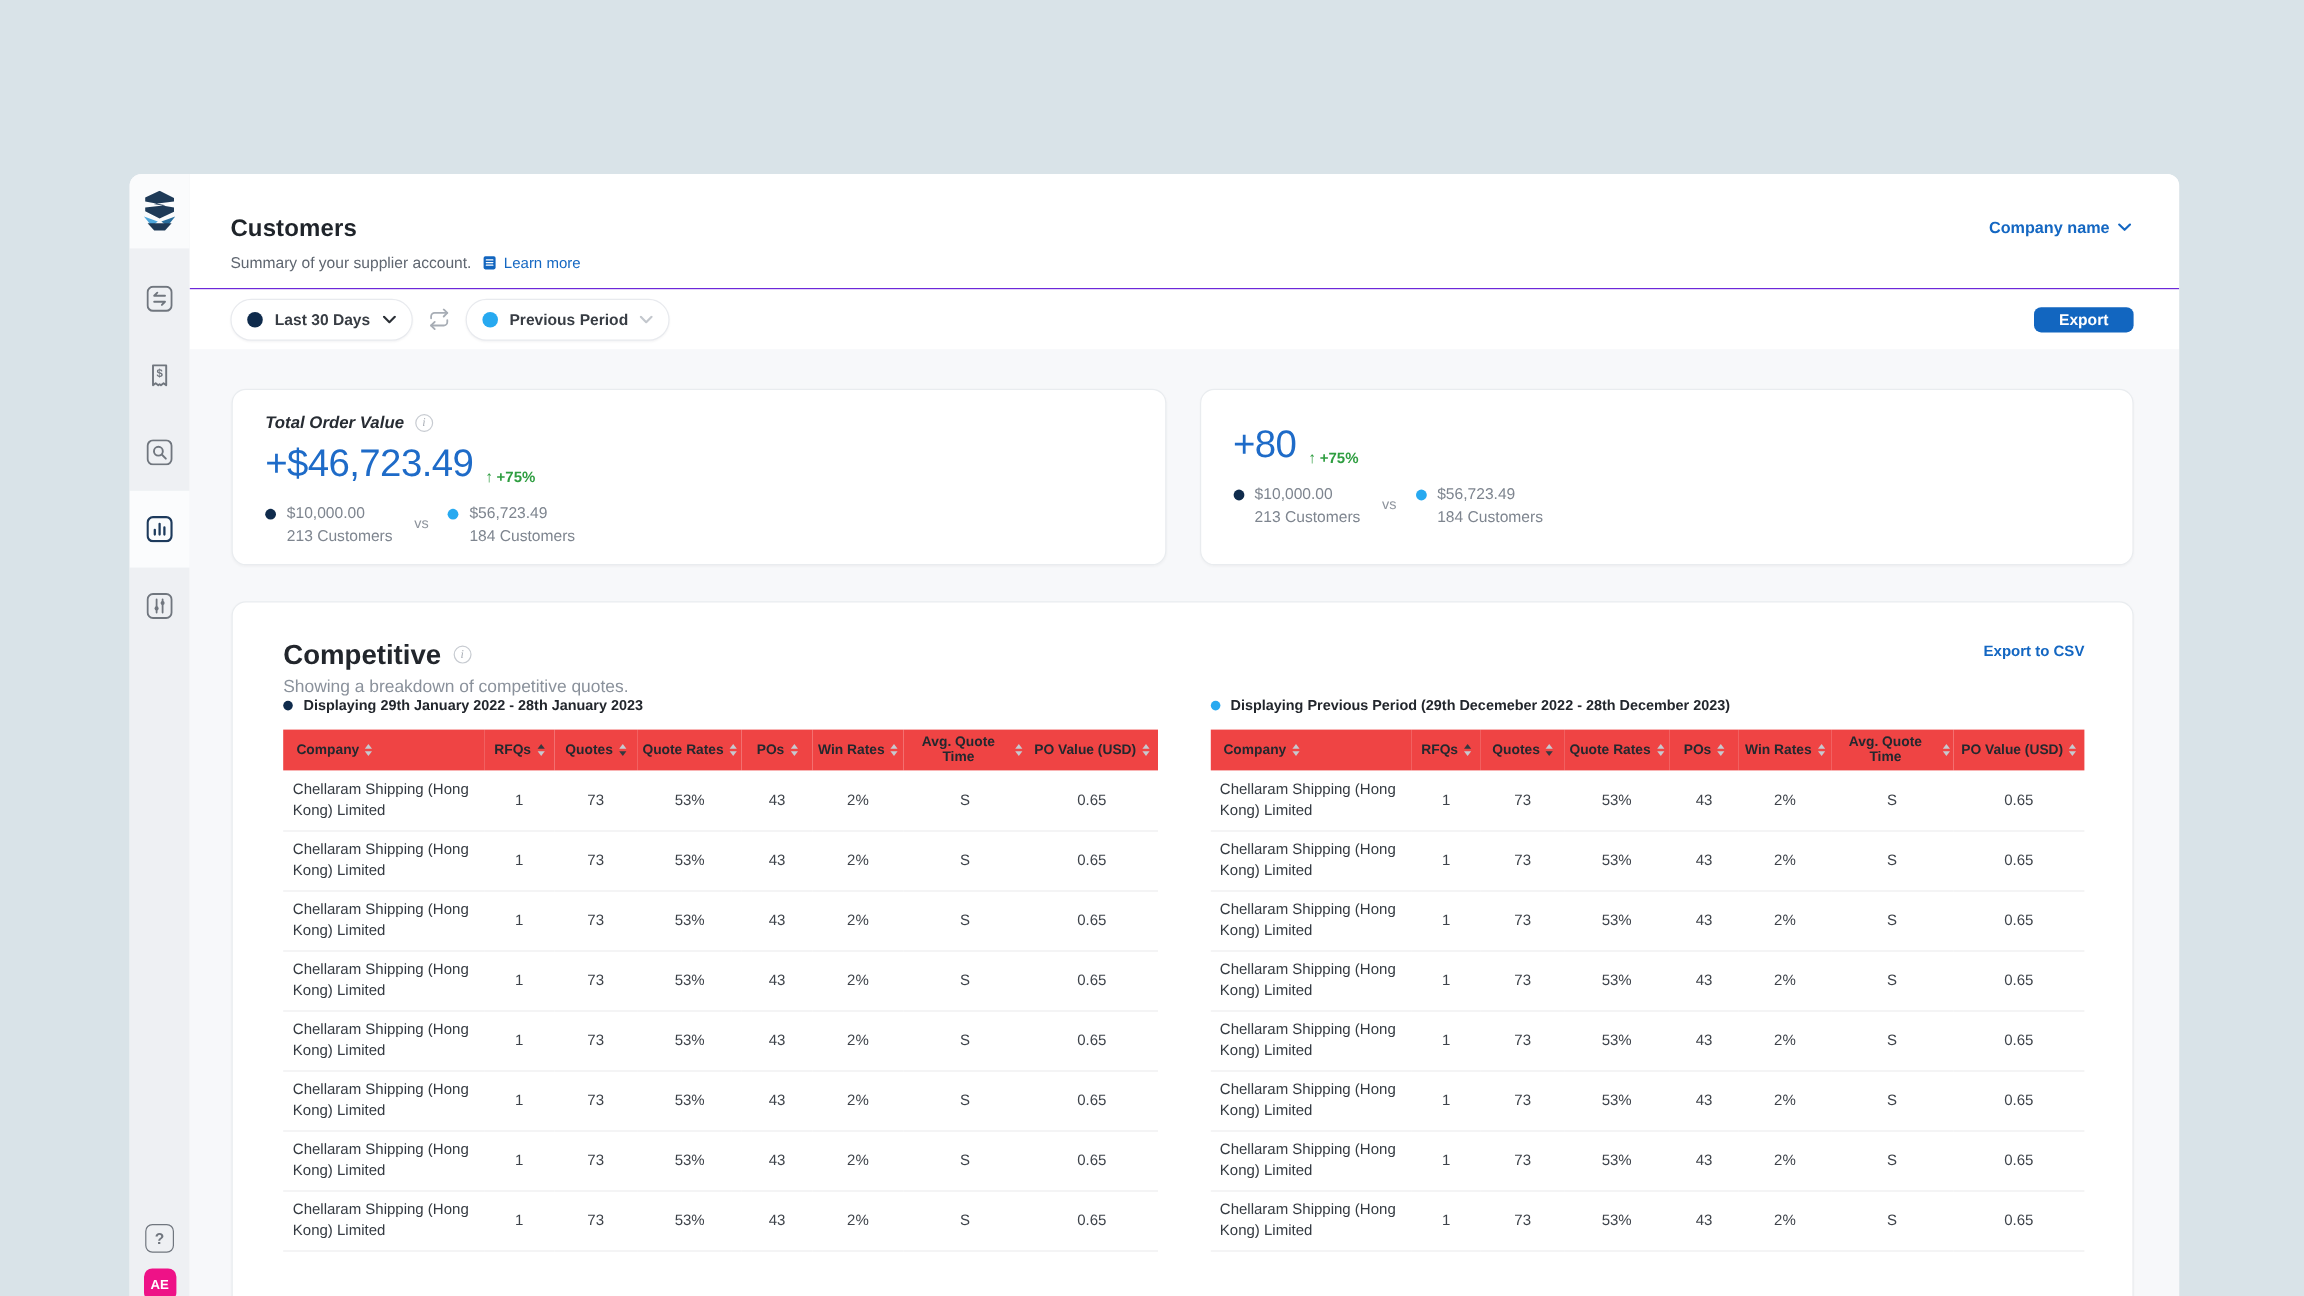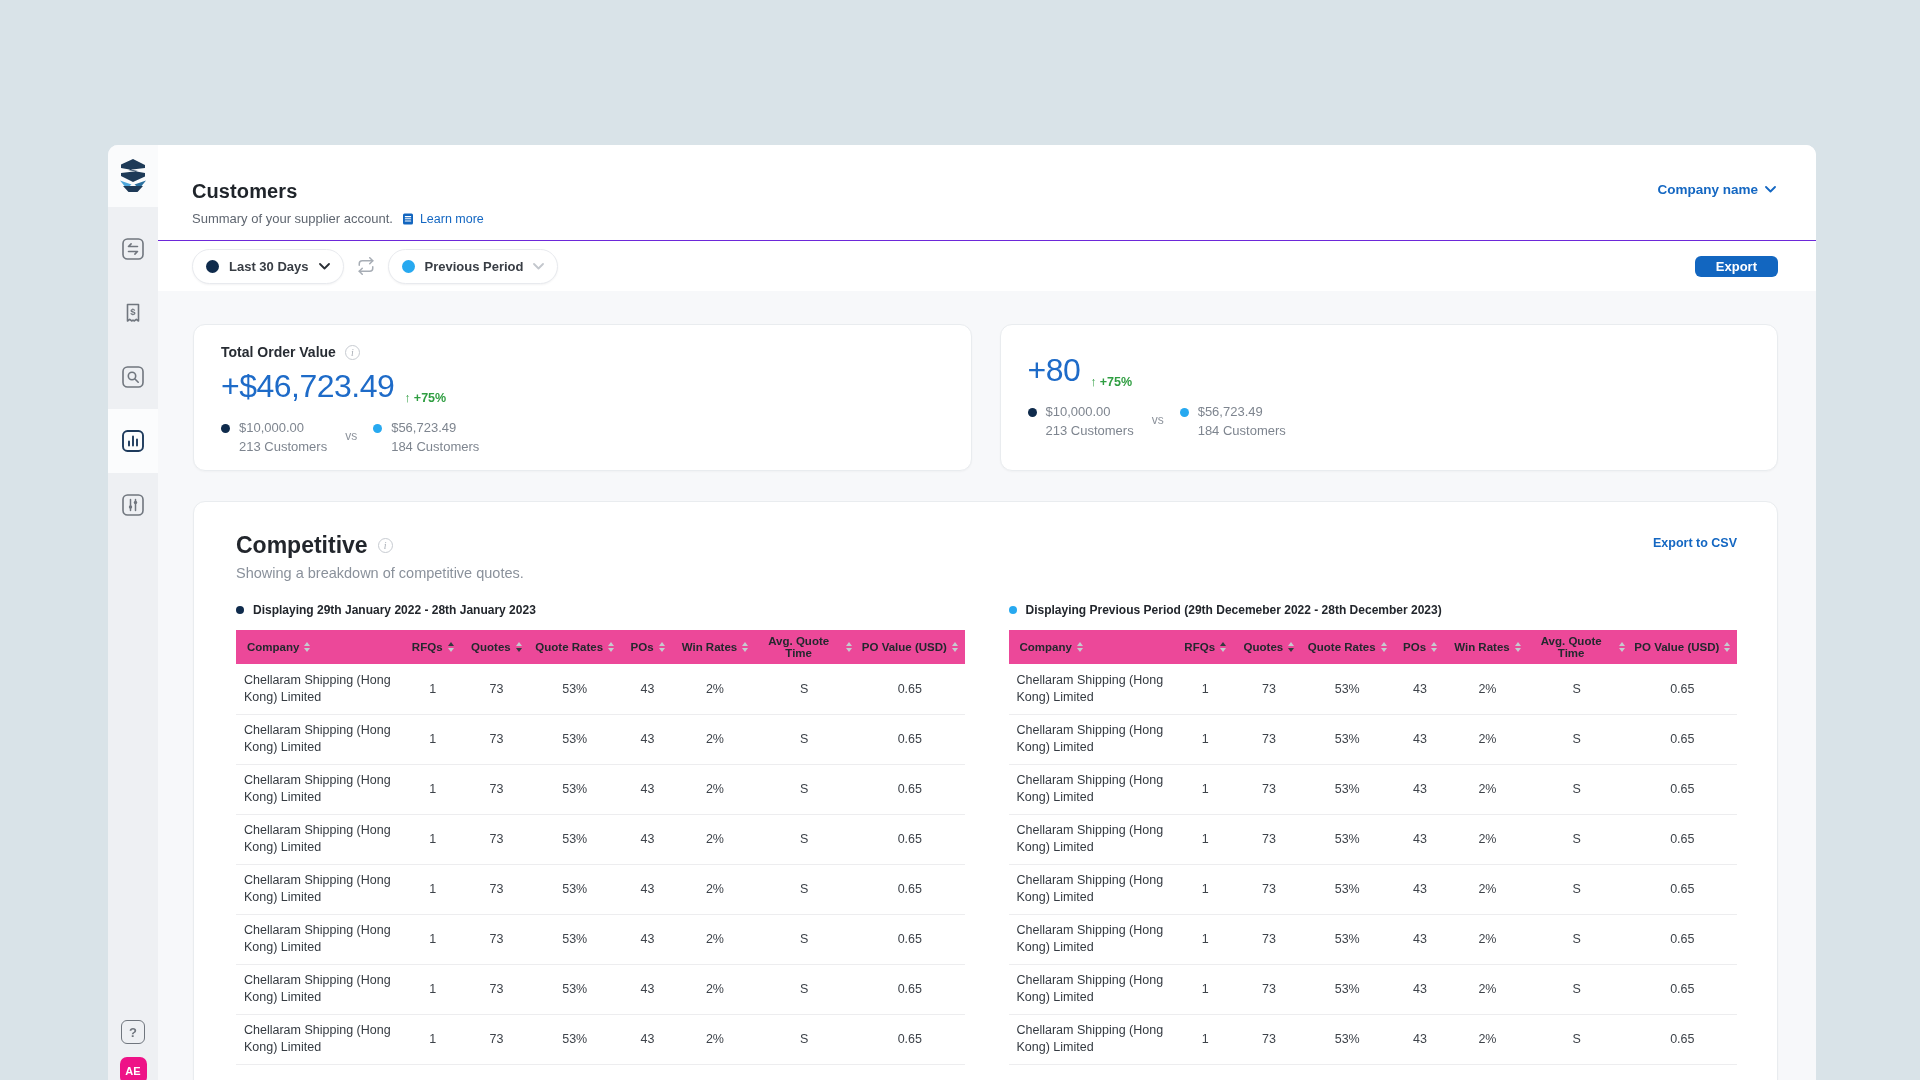"Total Order Value" .metric-title { font-style: none -> italic }
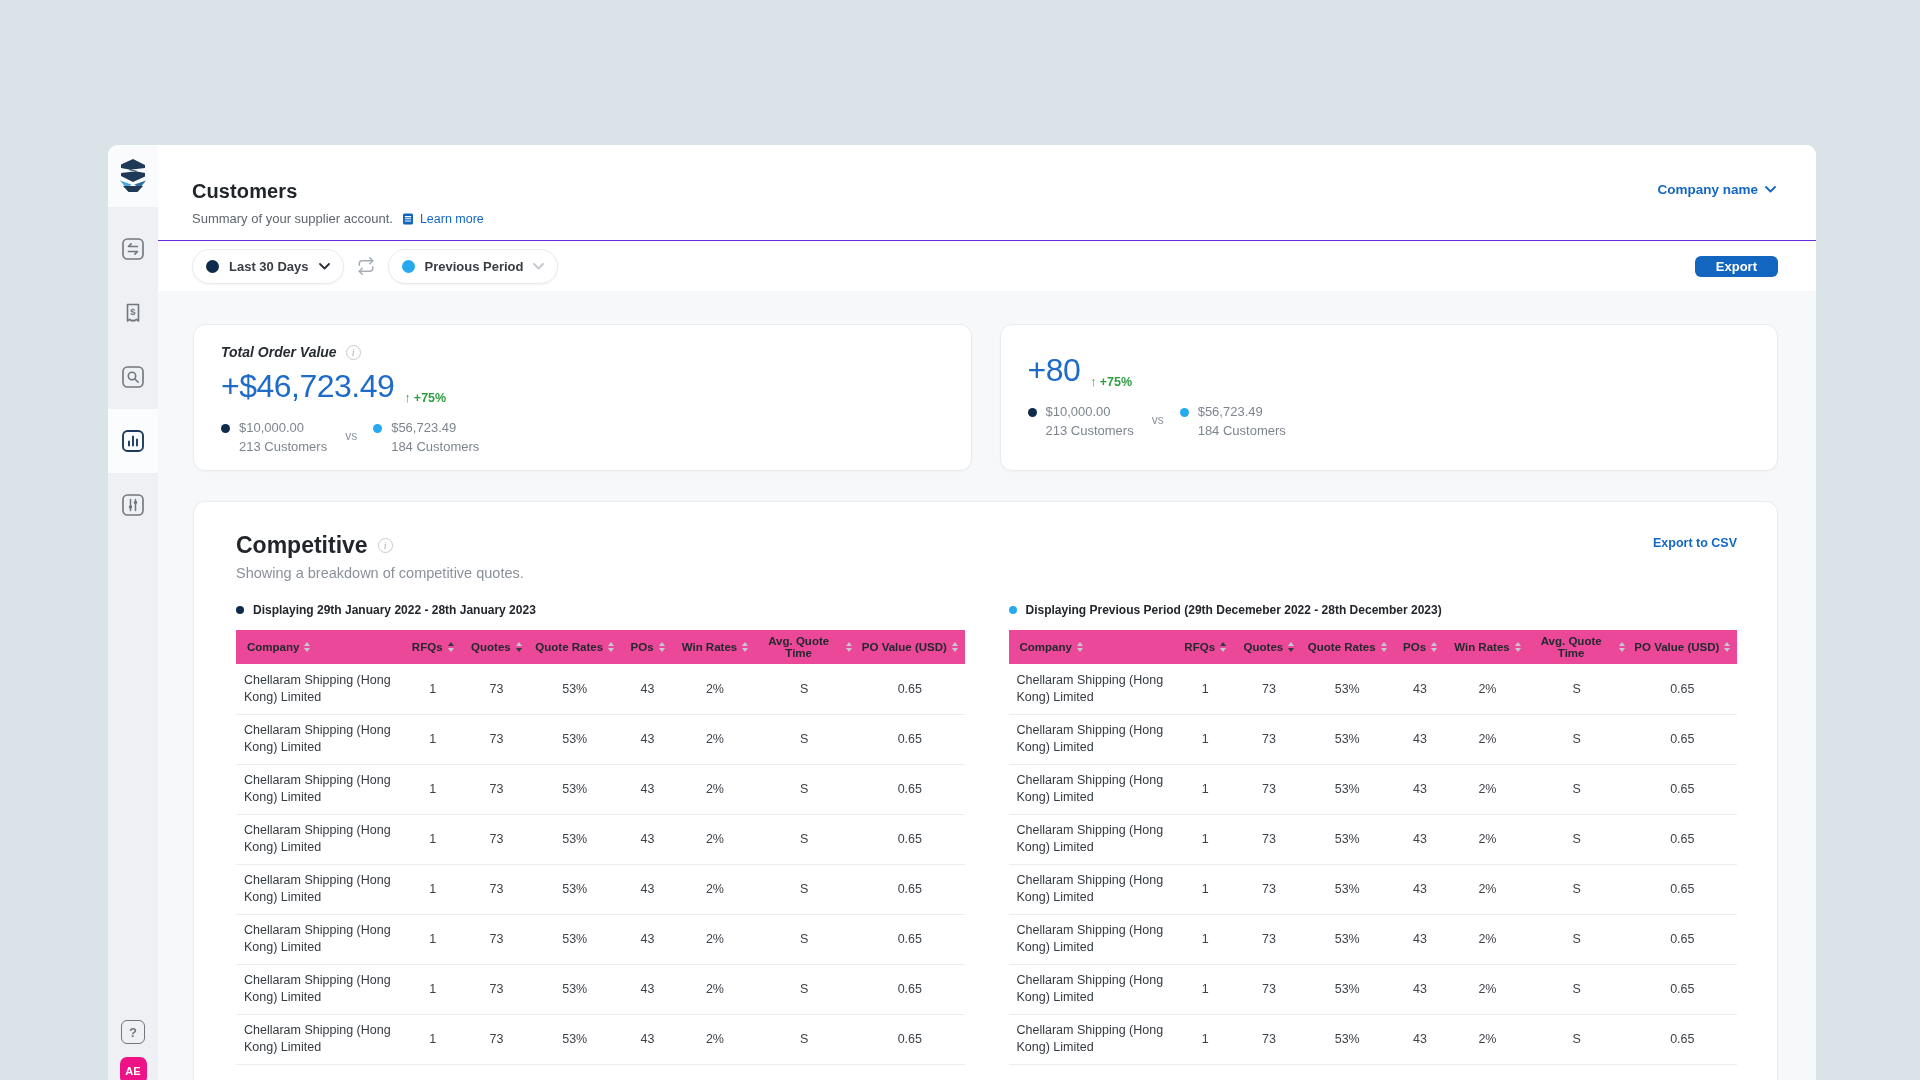"Displaying 29th January 2022 -" .tables-row { margin-top: 22px -> none }
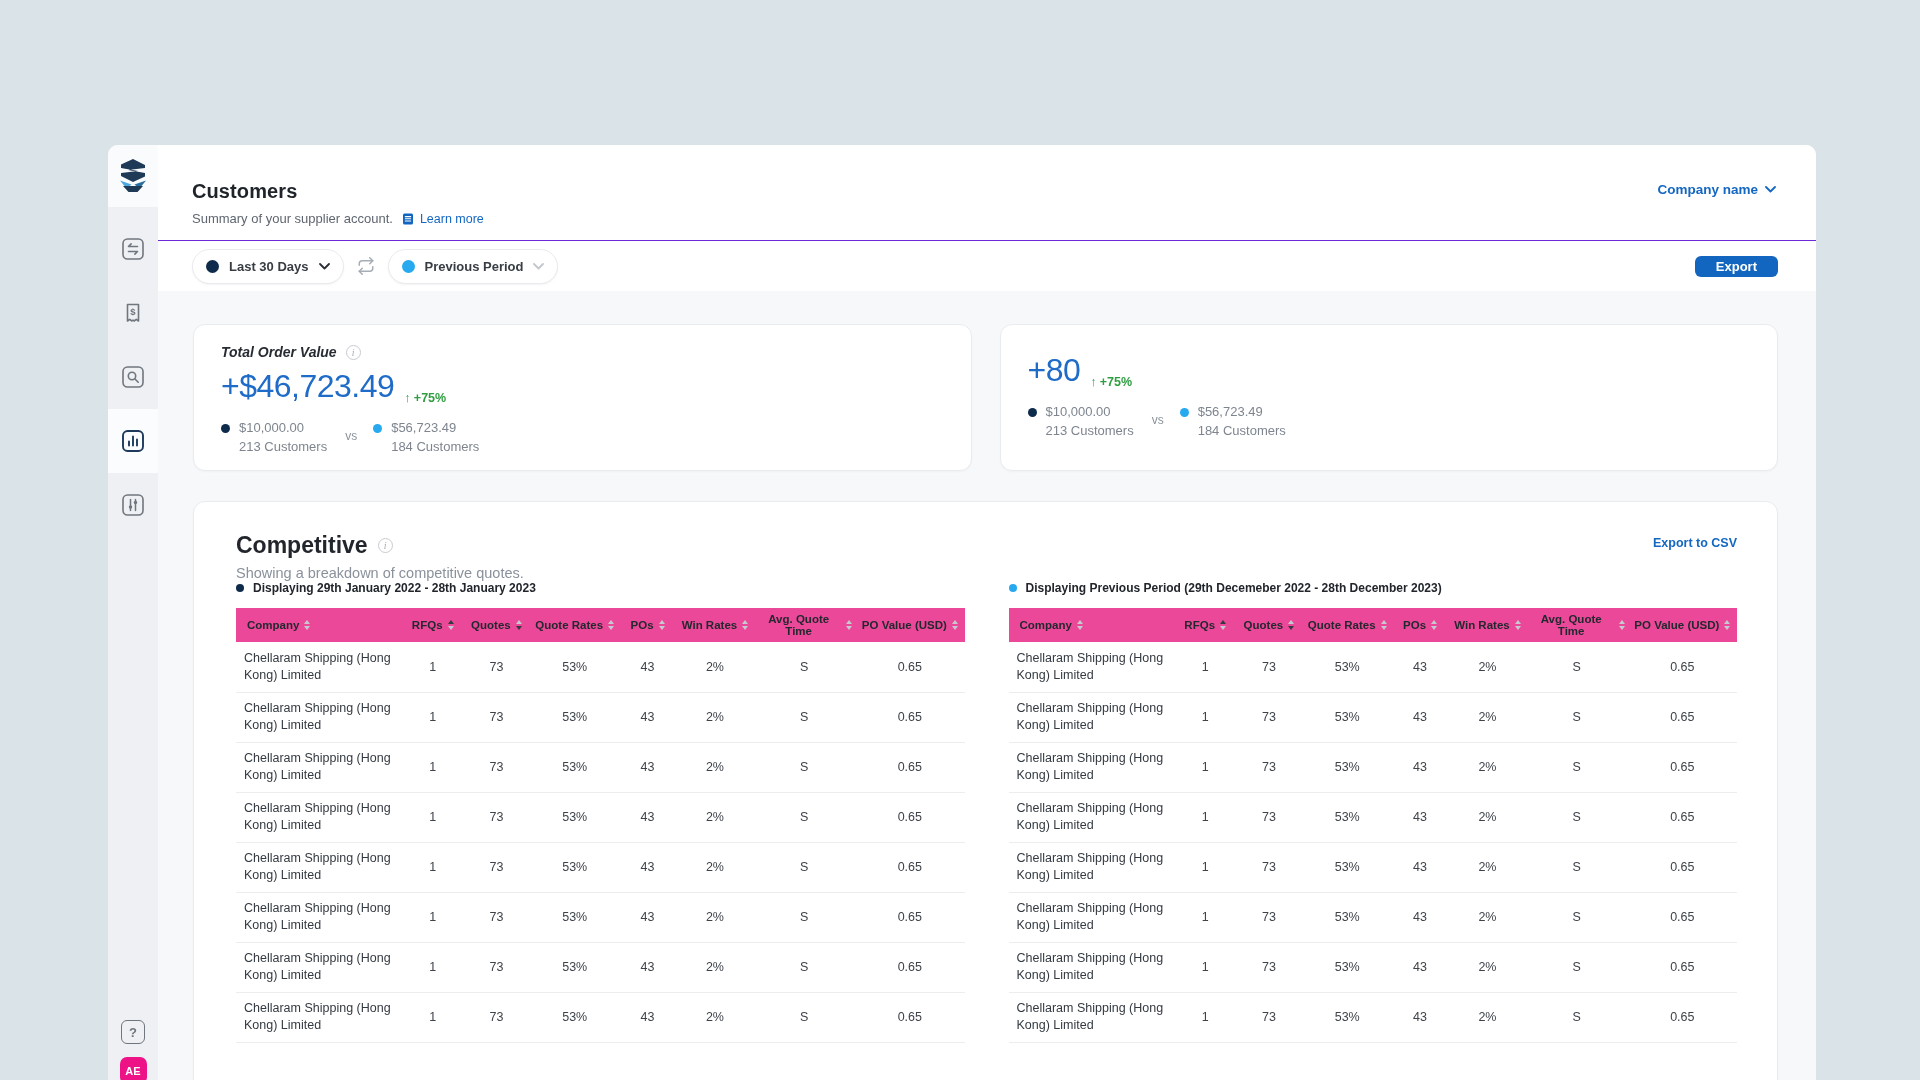"Company" .cmp-table thead th { background: #ec4899 -> #ef4444 }
